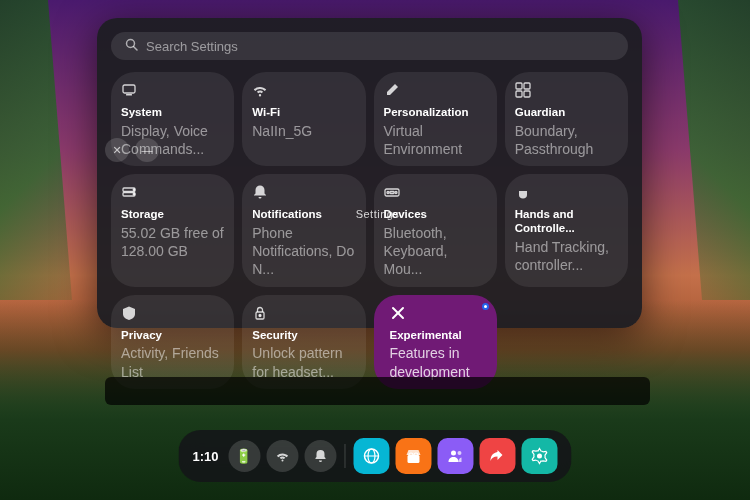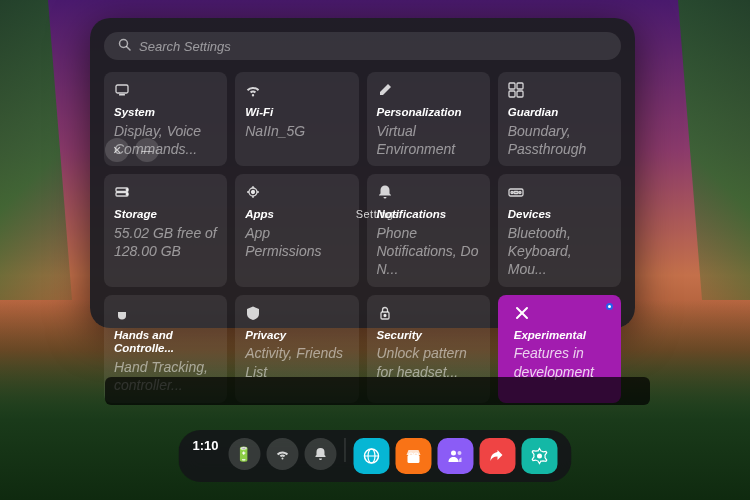"Search Settings" .settings-panel { font-style: italic -> none; left: 90px -> 97px }
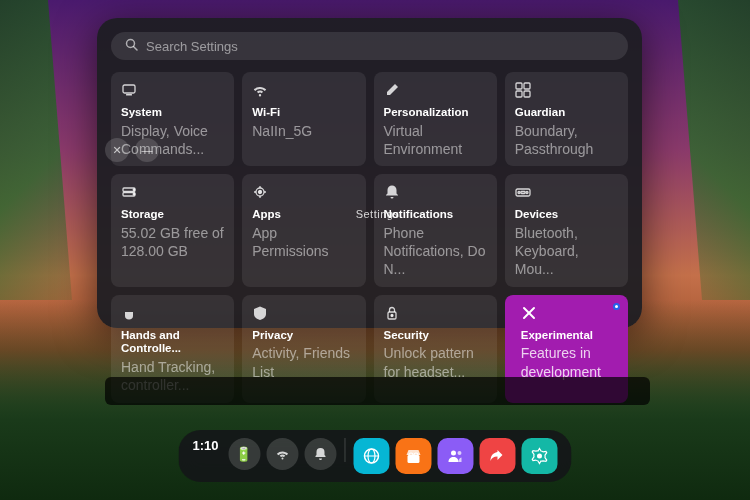"System" .settings-item { border-radius: 8px -> 24px }
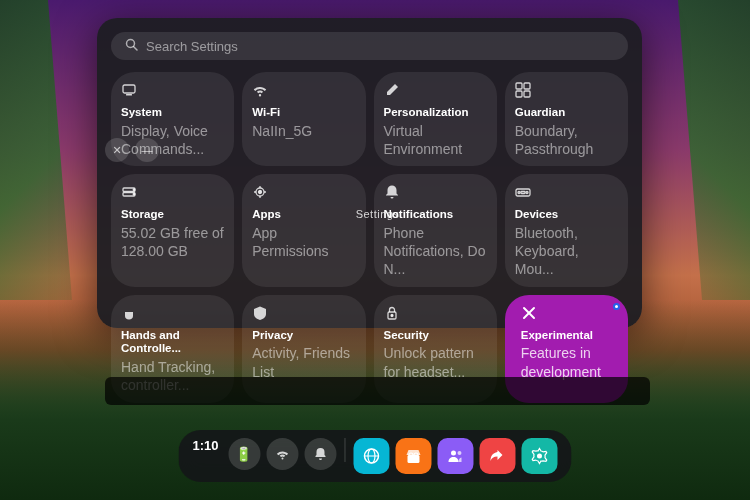"Apps" div.settings-item { html: <div> <span><svg> <circle></circle> <circle></circle> <line></line> <line></line> <line></line> <line></line> </svg></span> <span>Apps</span> <span>App Permissions</span> </div> -> none }
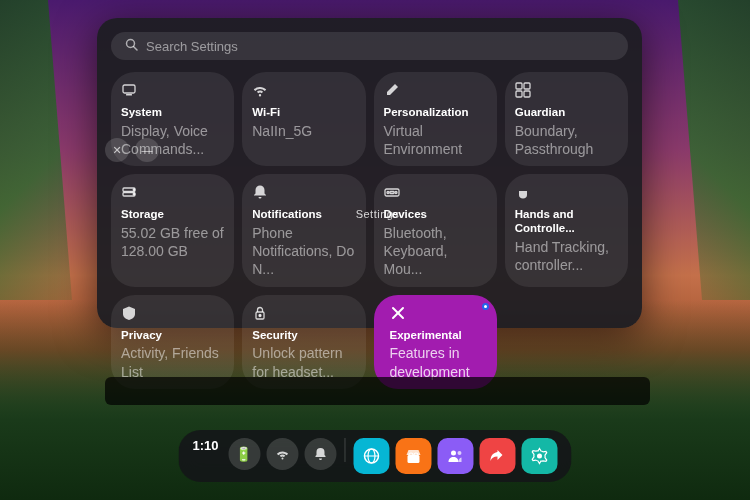"Experimental" .settings-item.experimental { background: #a21caf -> #701a75 }
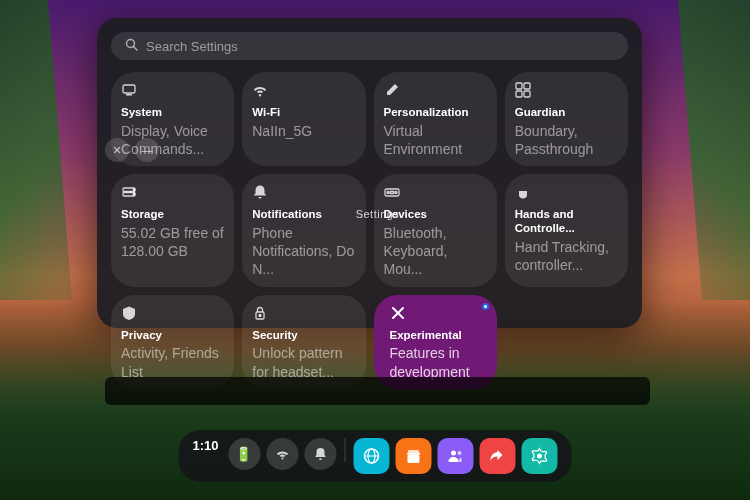"1:10" .taskbar { align-items: flex-start -> center }
